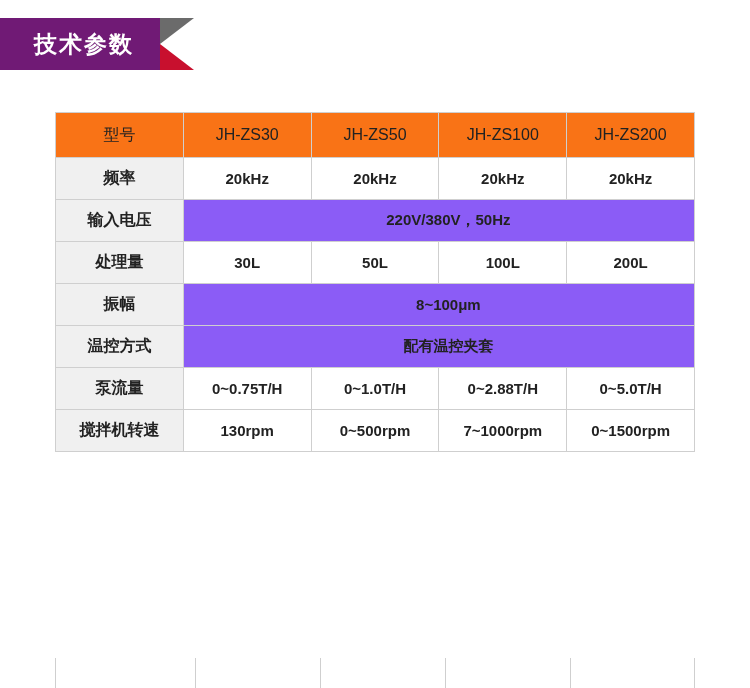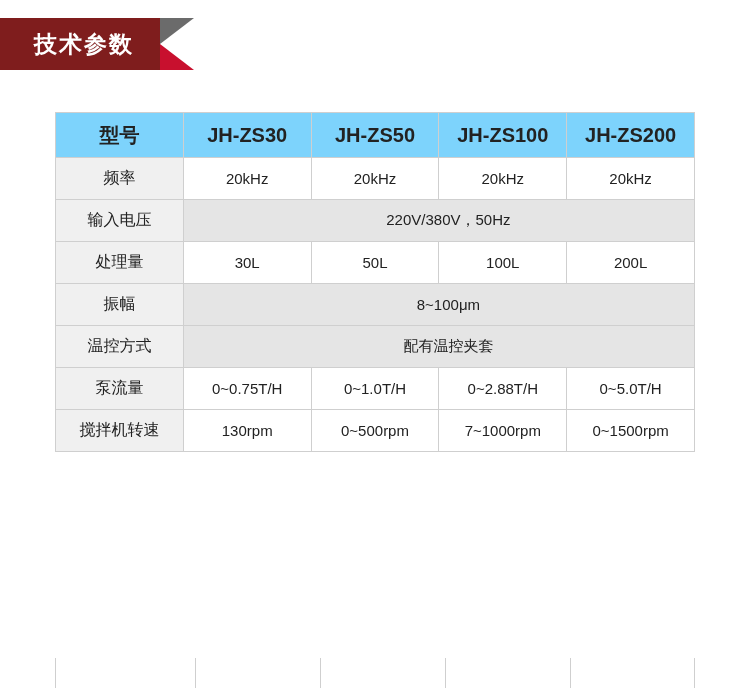"技术参数" .banner-body { background: #7f1d1d -> #701a75 }
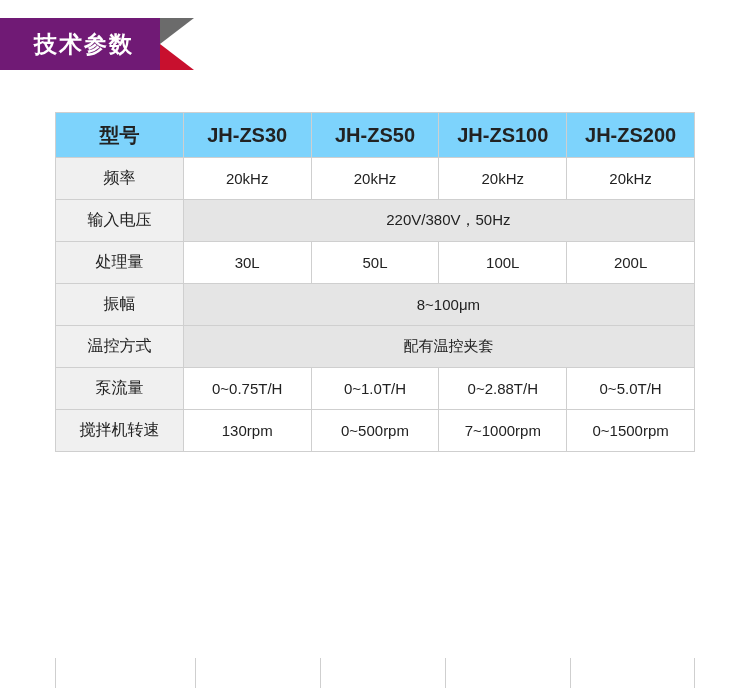"型号" table.spec thead th { background: #7dd3fc -> #f97316; font-size: 20px -> 16px; font-weight: bold -> normal }
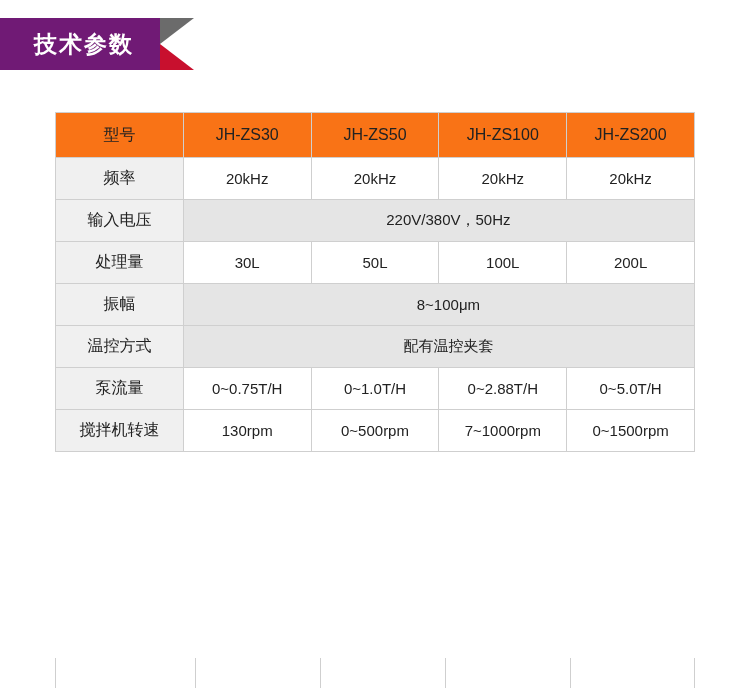"频率" table.spec td, table.spec th { font-weight: normal -> bold }
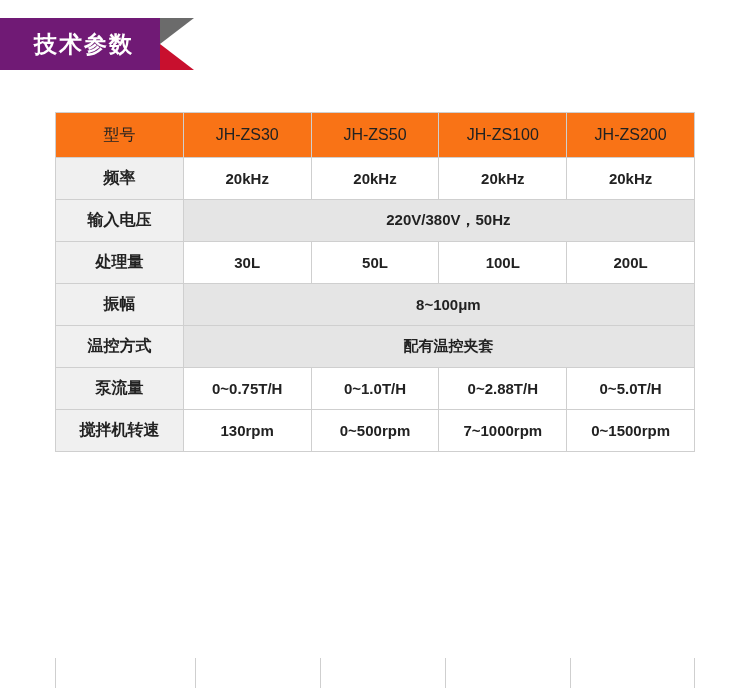"220V/380V，50Hz" table.spec tbody tr td.span-cell { background: #e5e5e5 -> #8b5cf6 }
